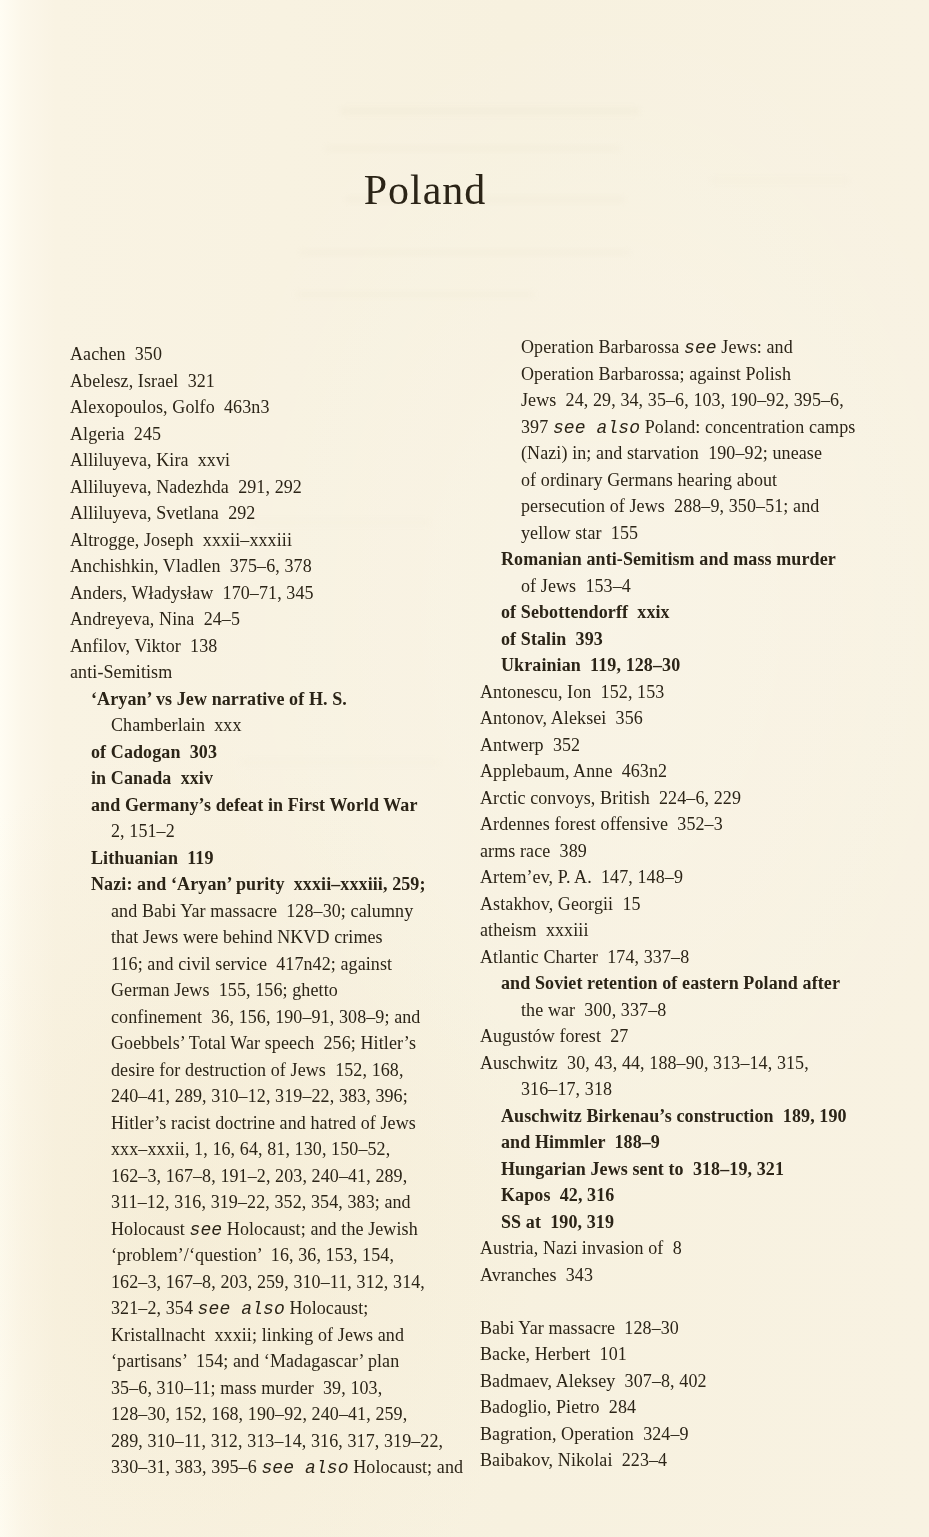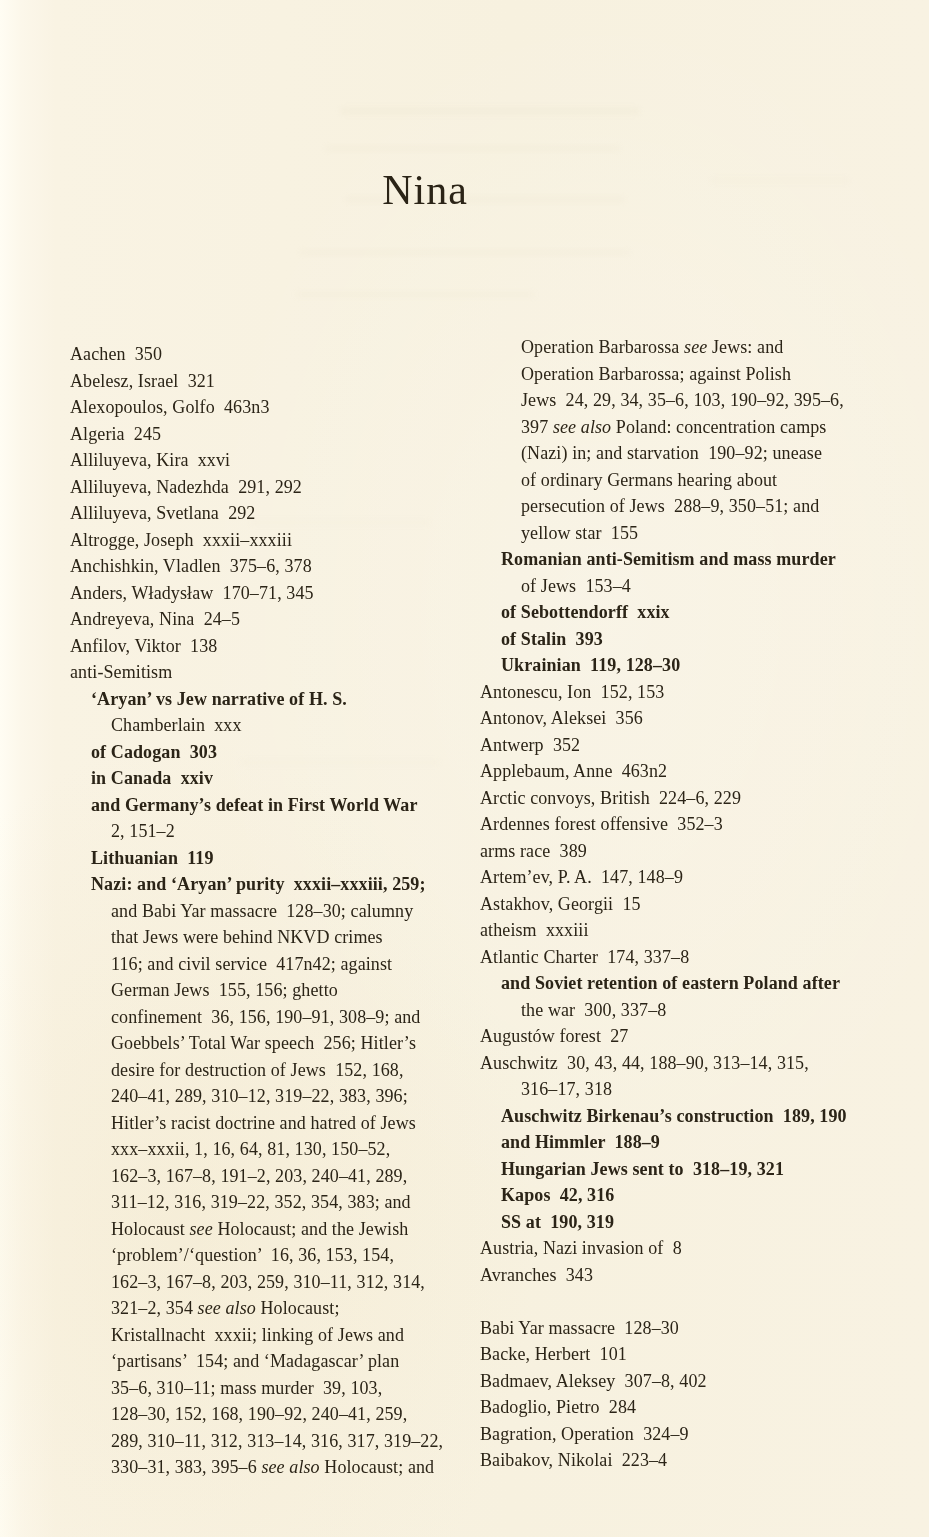"Nina" div.title { text: Nina -> Poland }
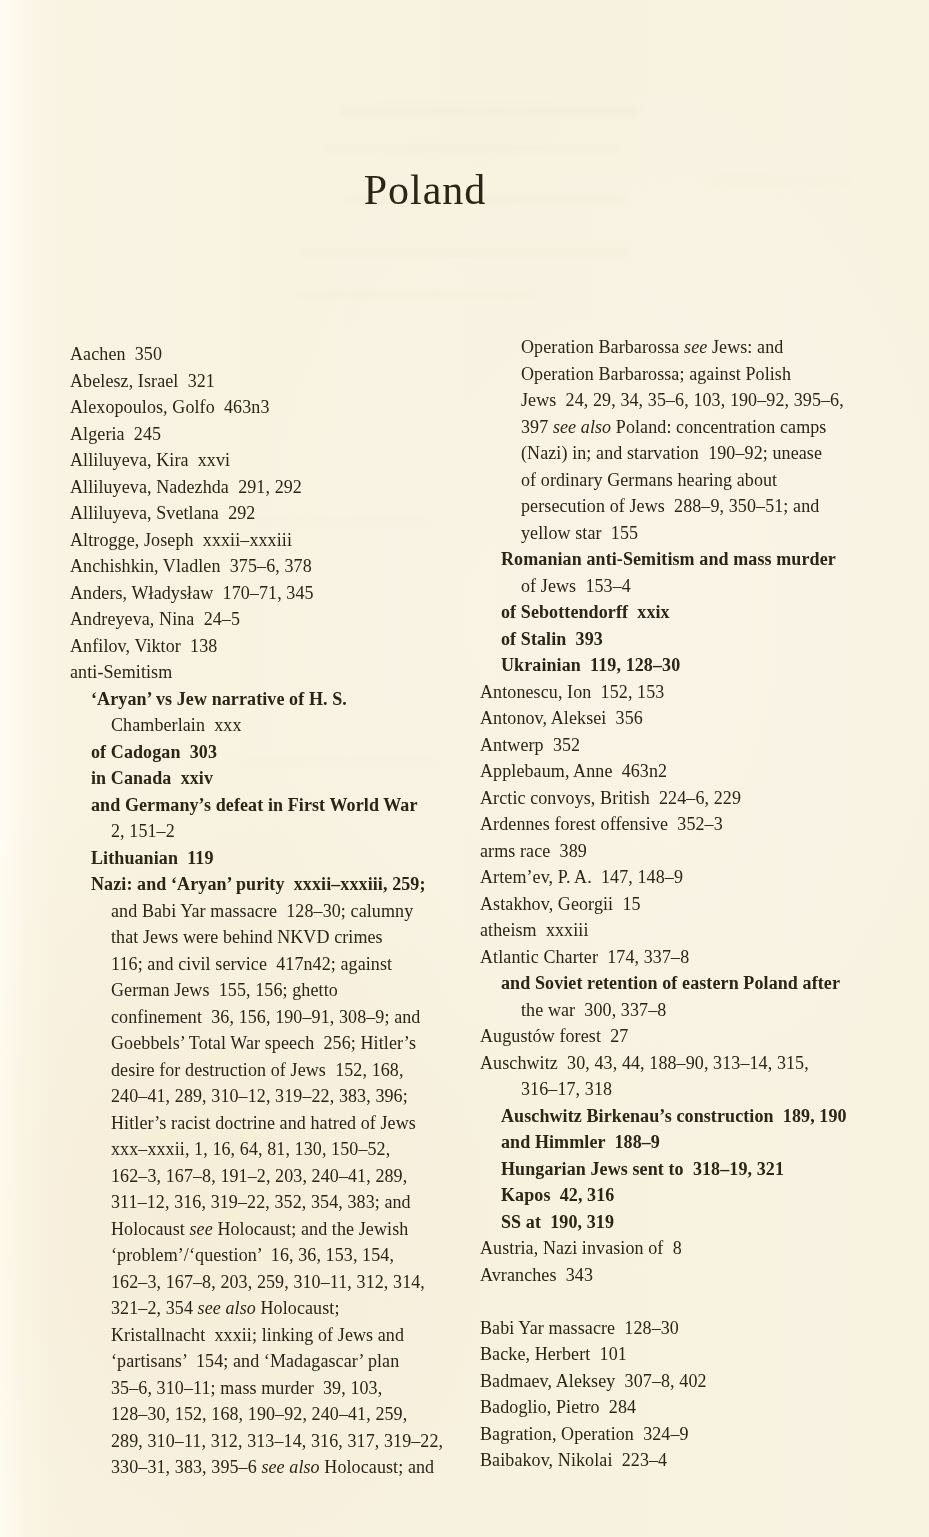"see" .it { font-family: none -> Liberation Mono, monospace }
